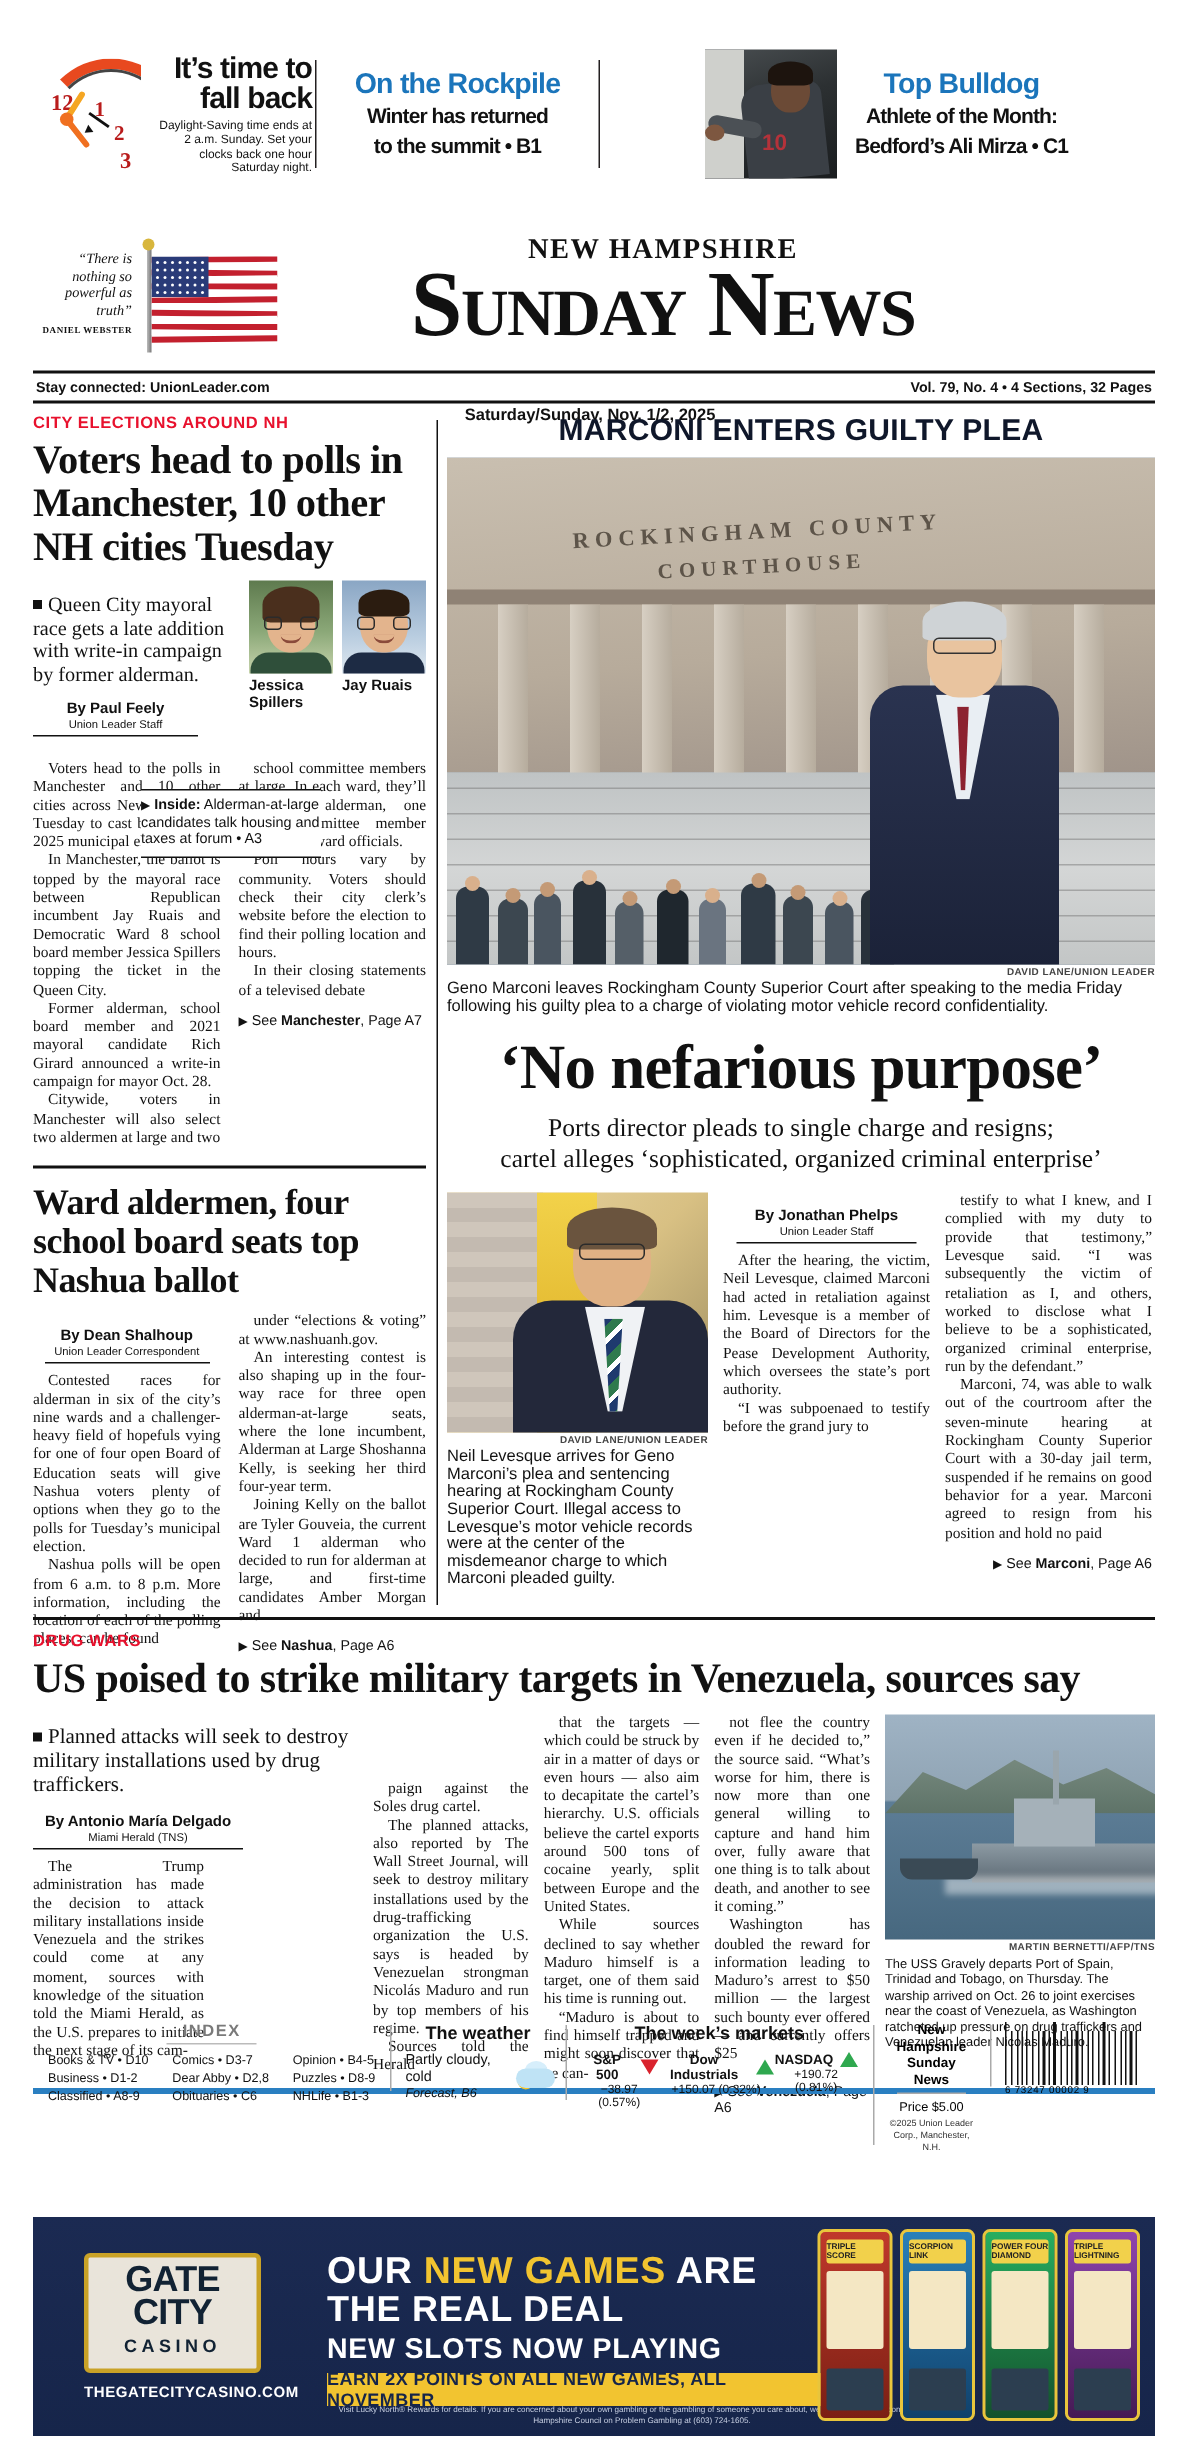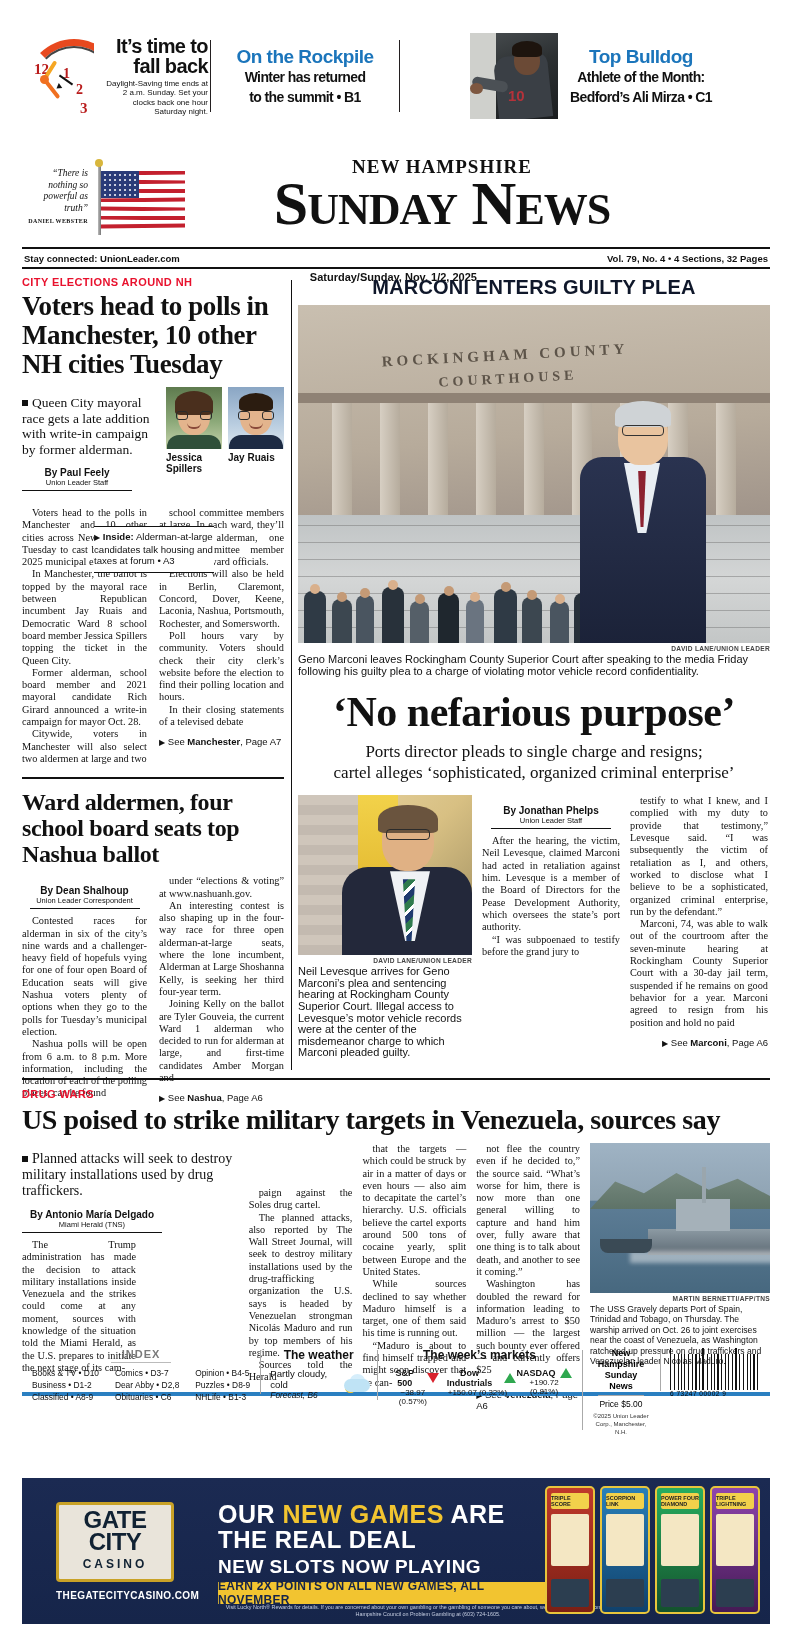"Elections will also be held" p { html: <p>Elections will also be held in Berlin, Claremont, Concord, Dover, Keene, Laconia, Nashua, Portsmouth, Rochester, and Somersworth.</p> -> none }
